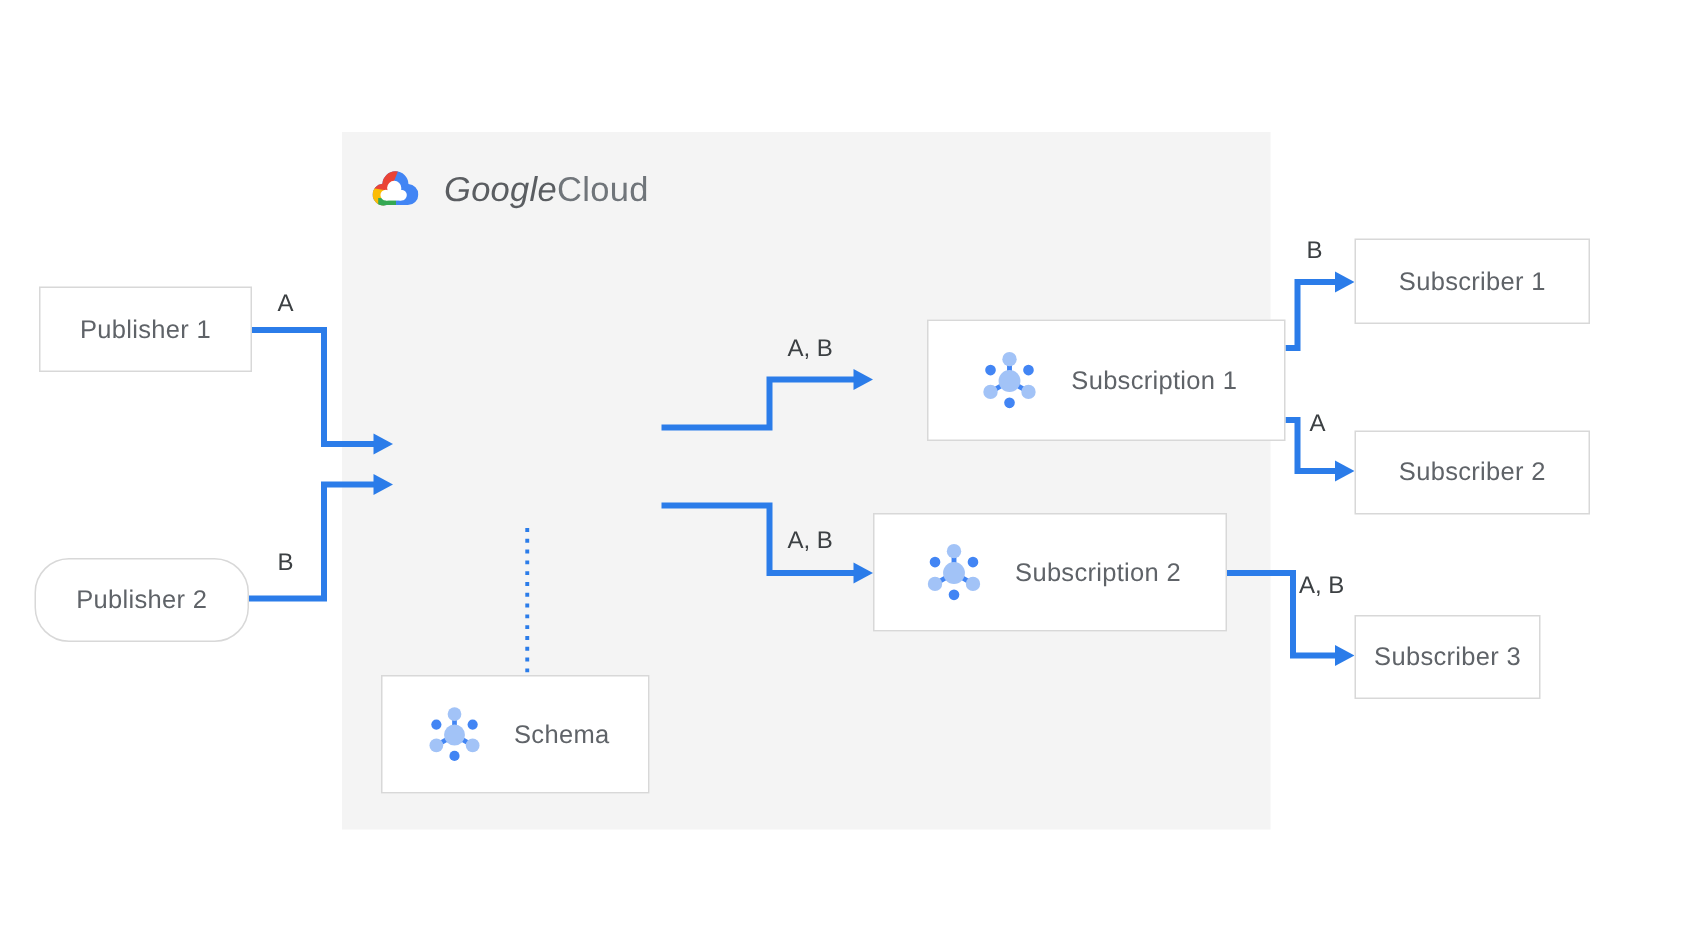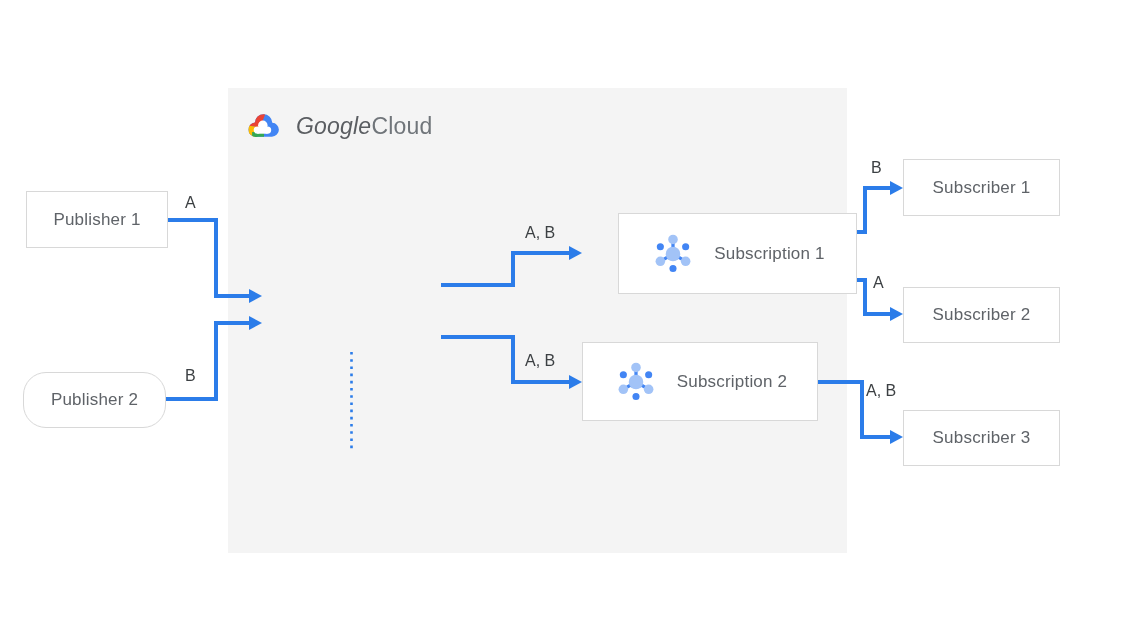"Subscriber 3" #subscriber3 { width: 157px -> 124px }
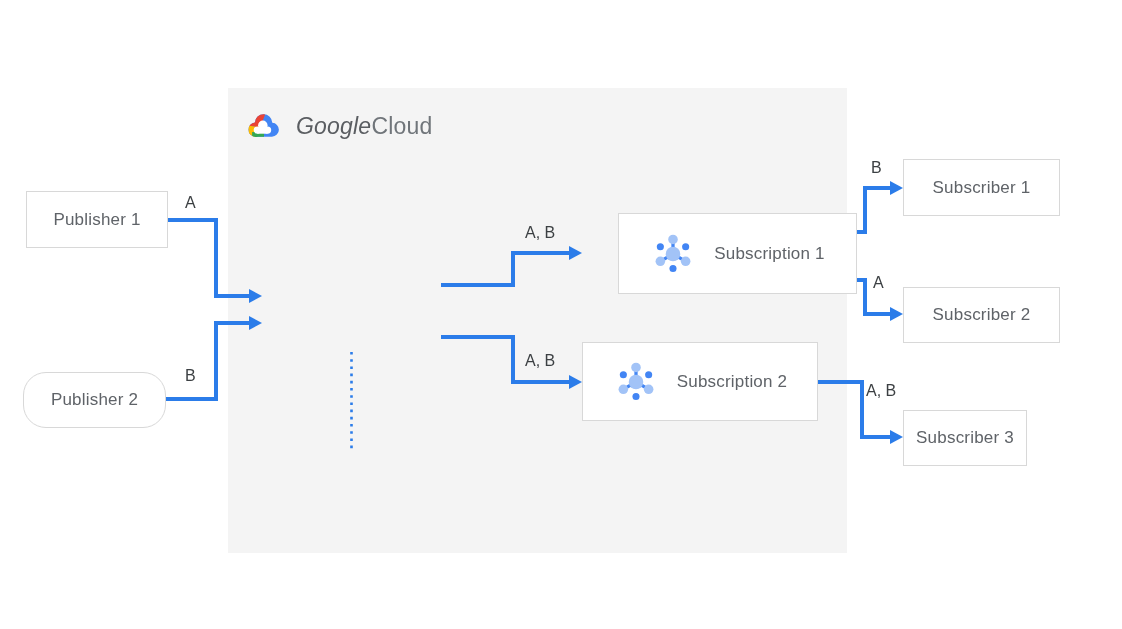"Schema" div.box { html: none -> <div> <svg> <g> <line></line> <line></line> <line></line> </g> <circle></circle> <circle></circle> <circle></circle> <circle></circle> <circle></circle> <circle></circle> <circle></circle> </svg> <span>Schema</span> </div> }
